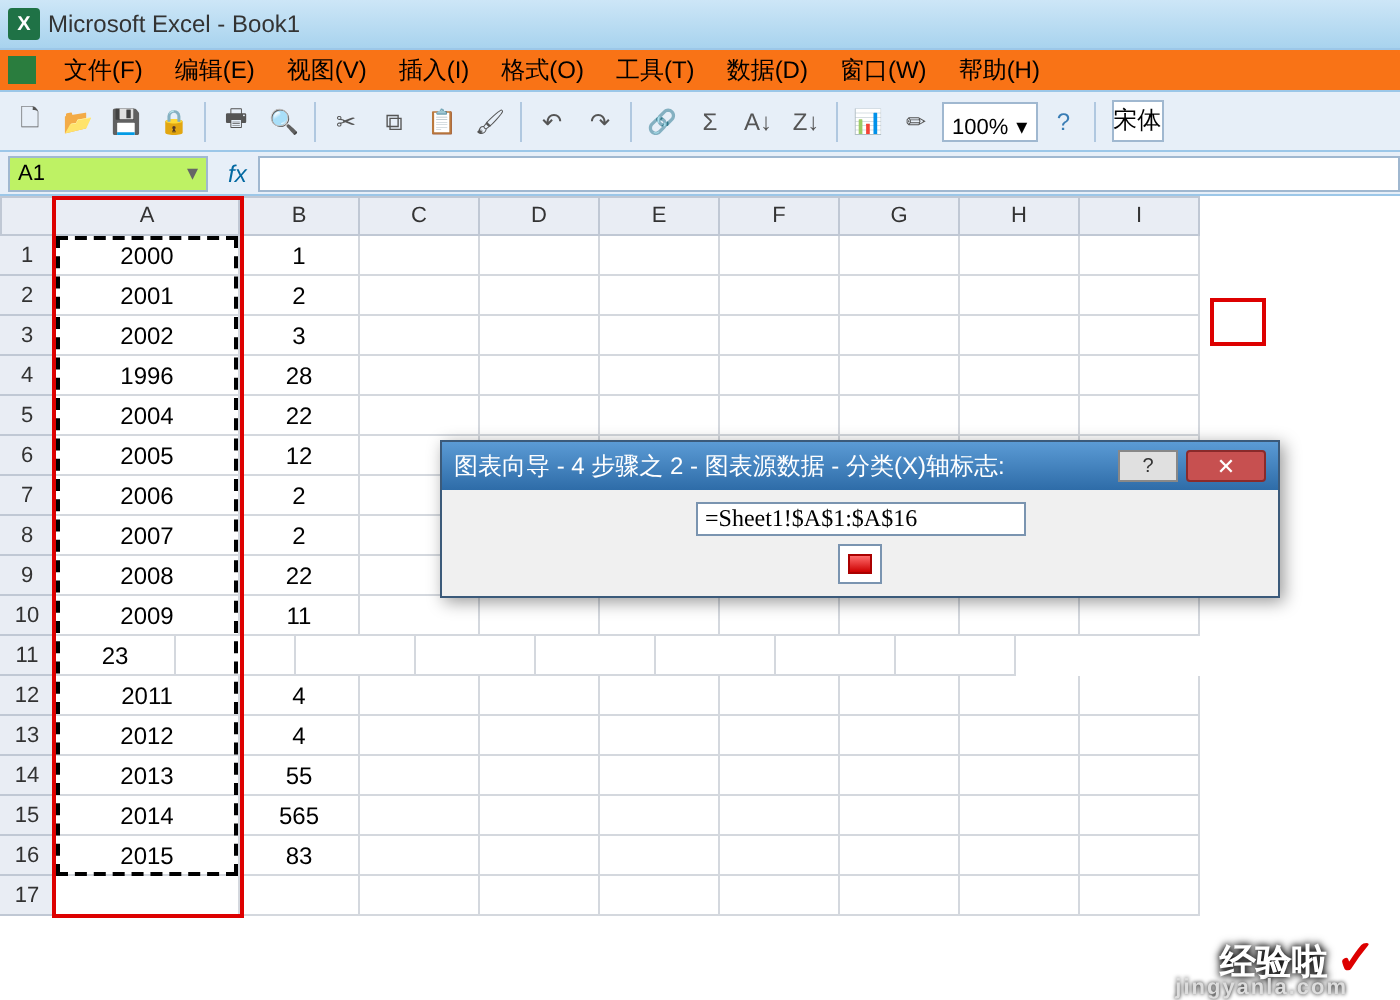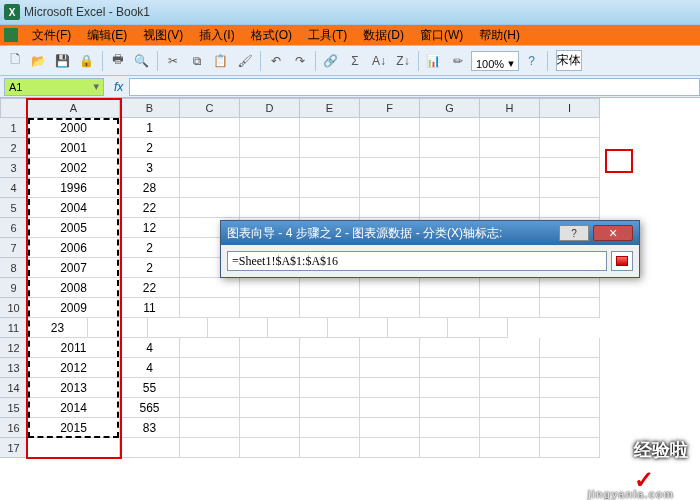"=Sheet1!$A$1:$A$16" .dlg-body { flex-direction: none -> column }
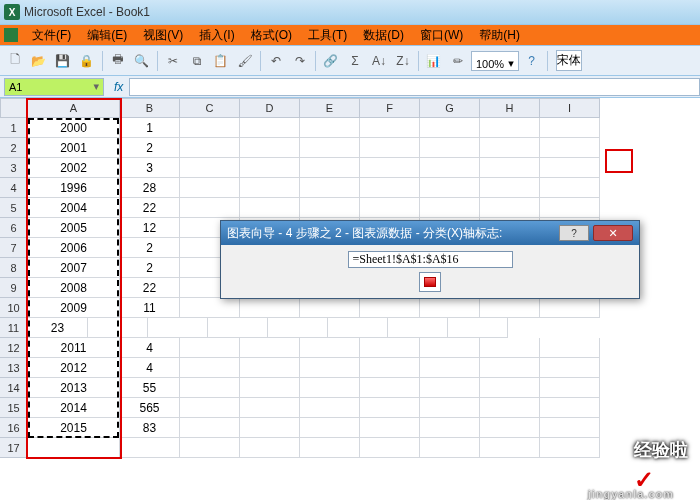"经验啦" .watermark { flex-direction: column -> none }
